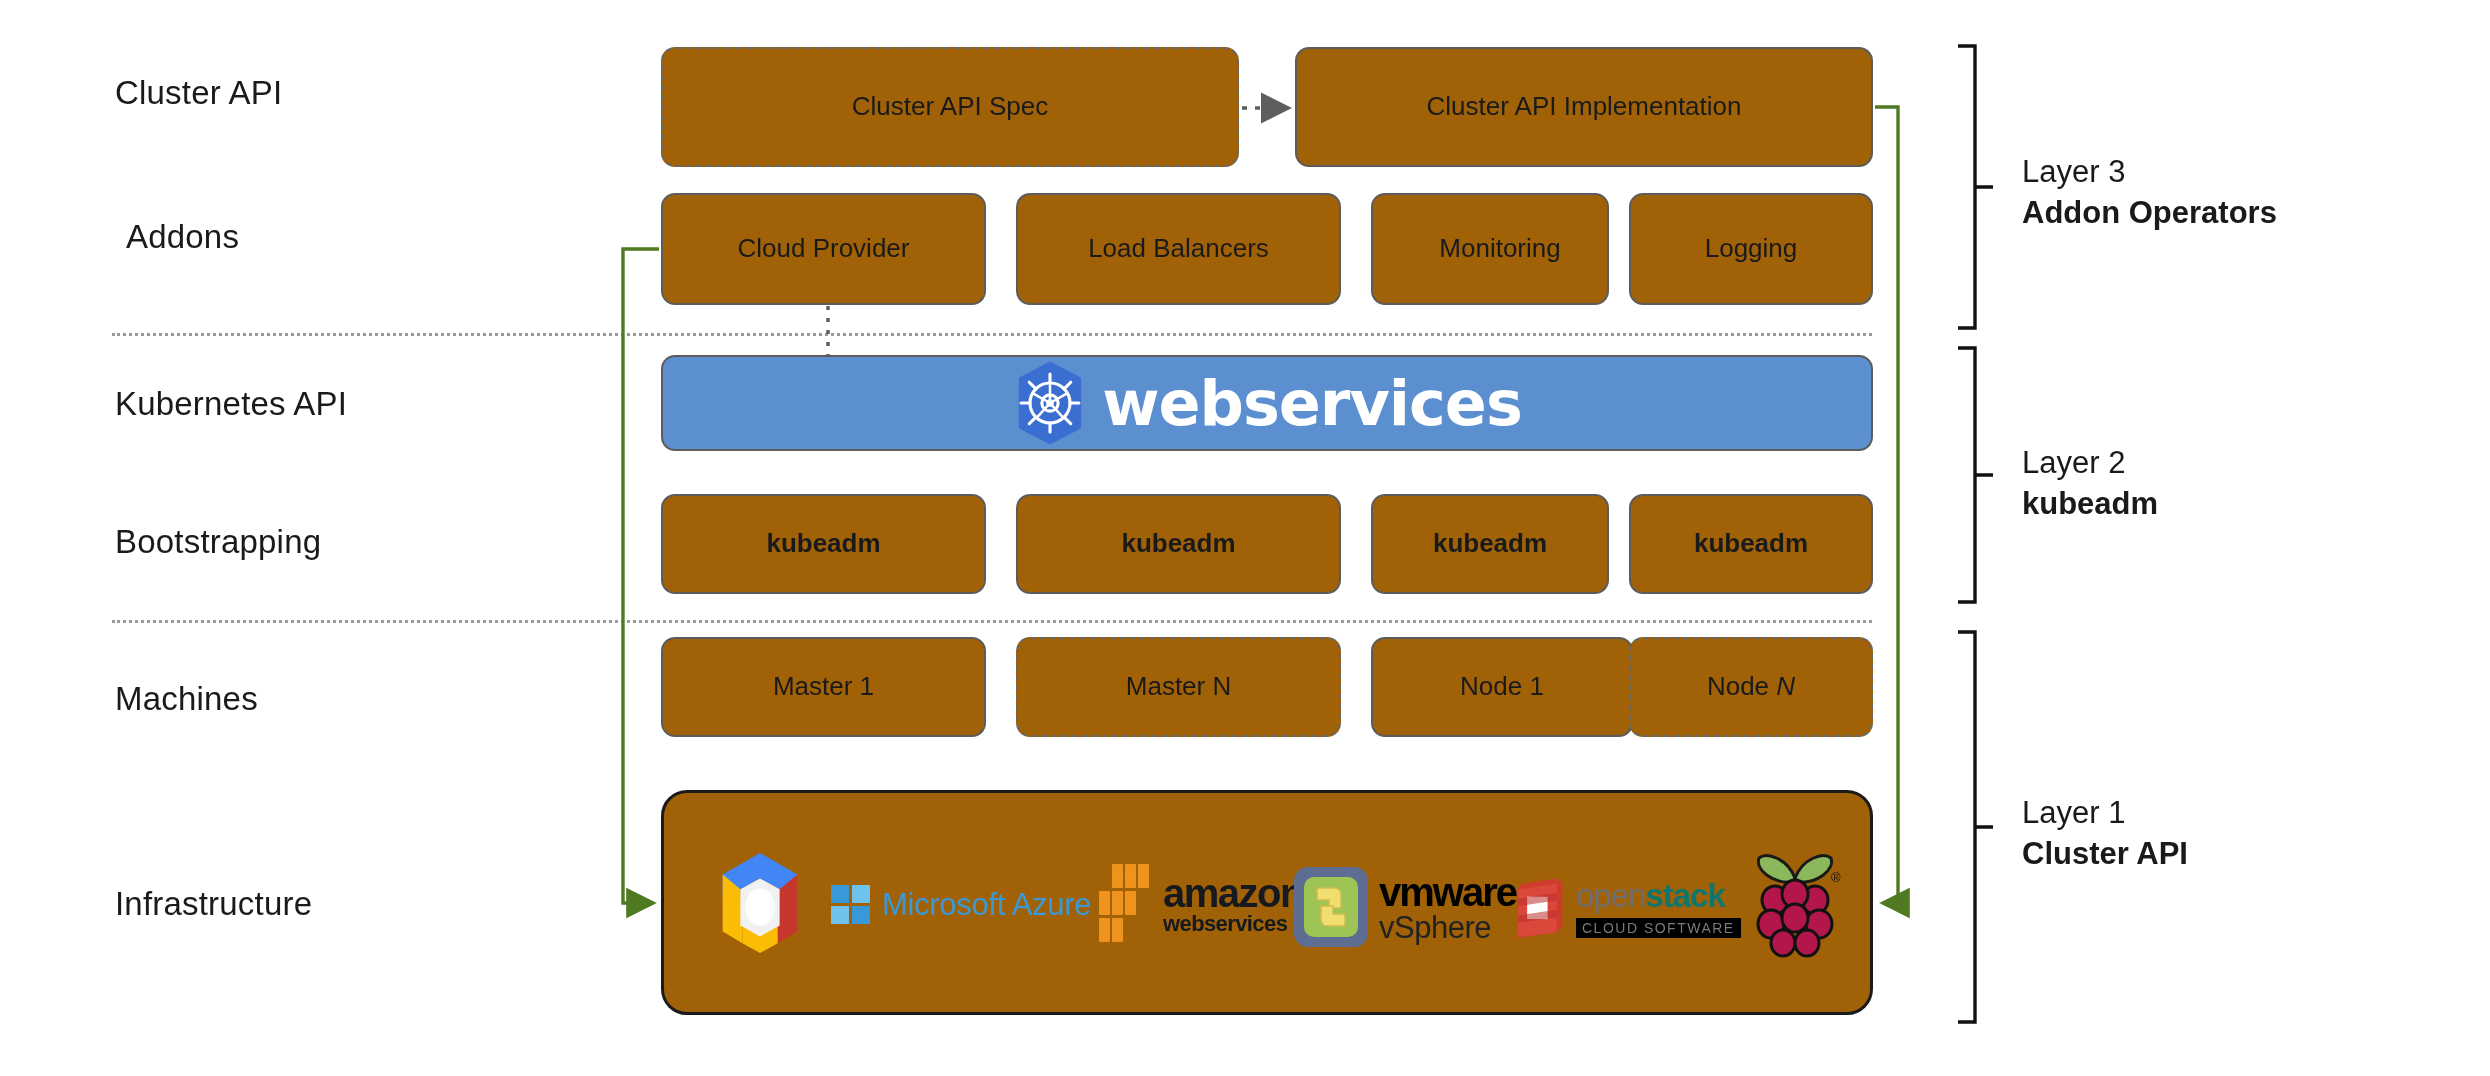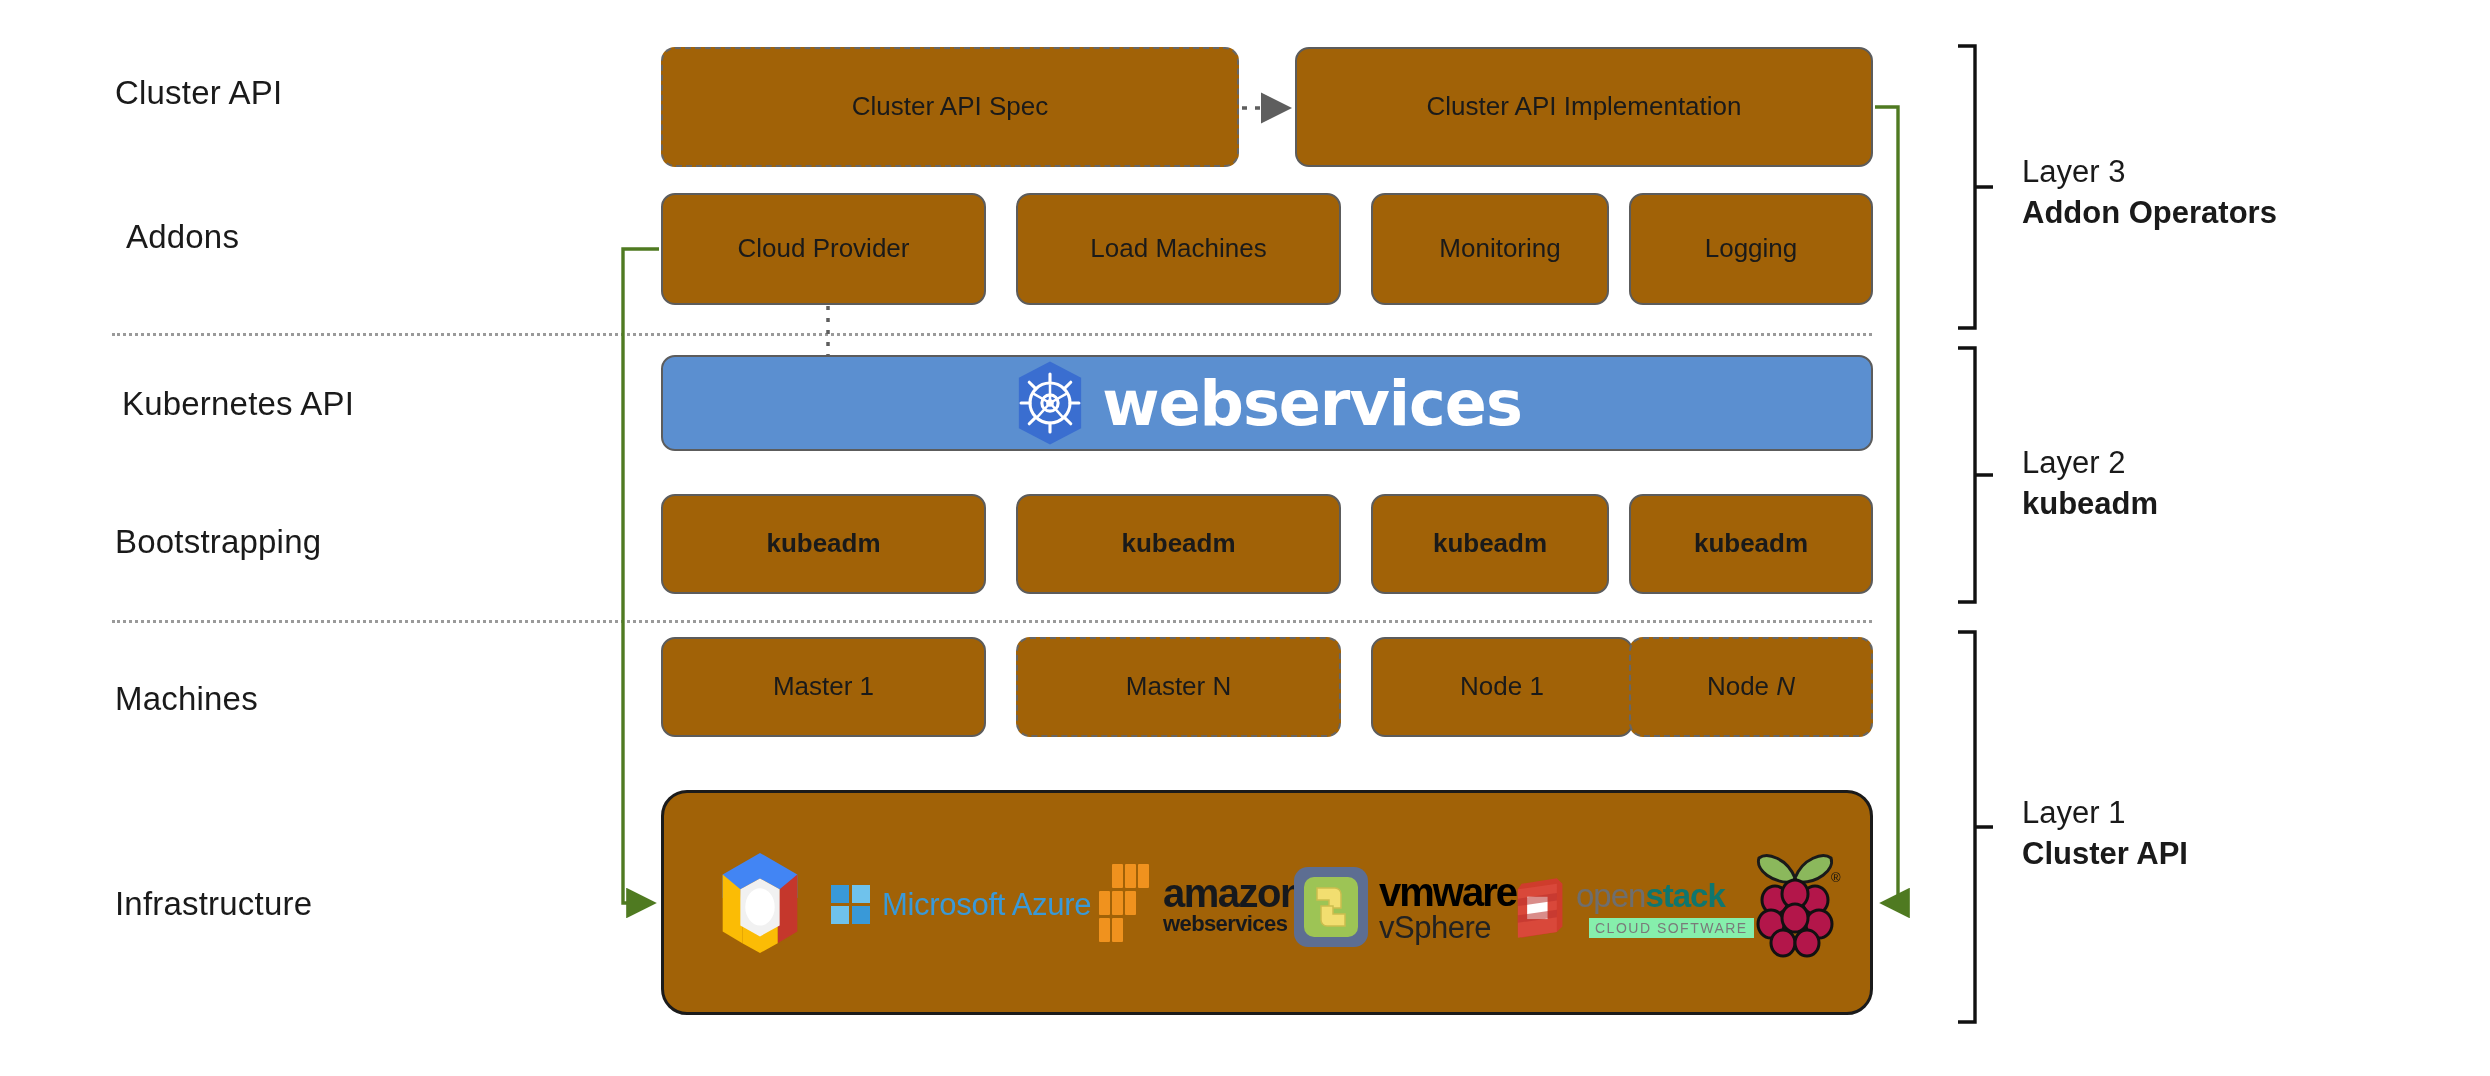"Load Machines" div.box { text: Machines -> Balancers }
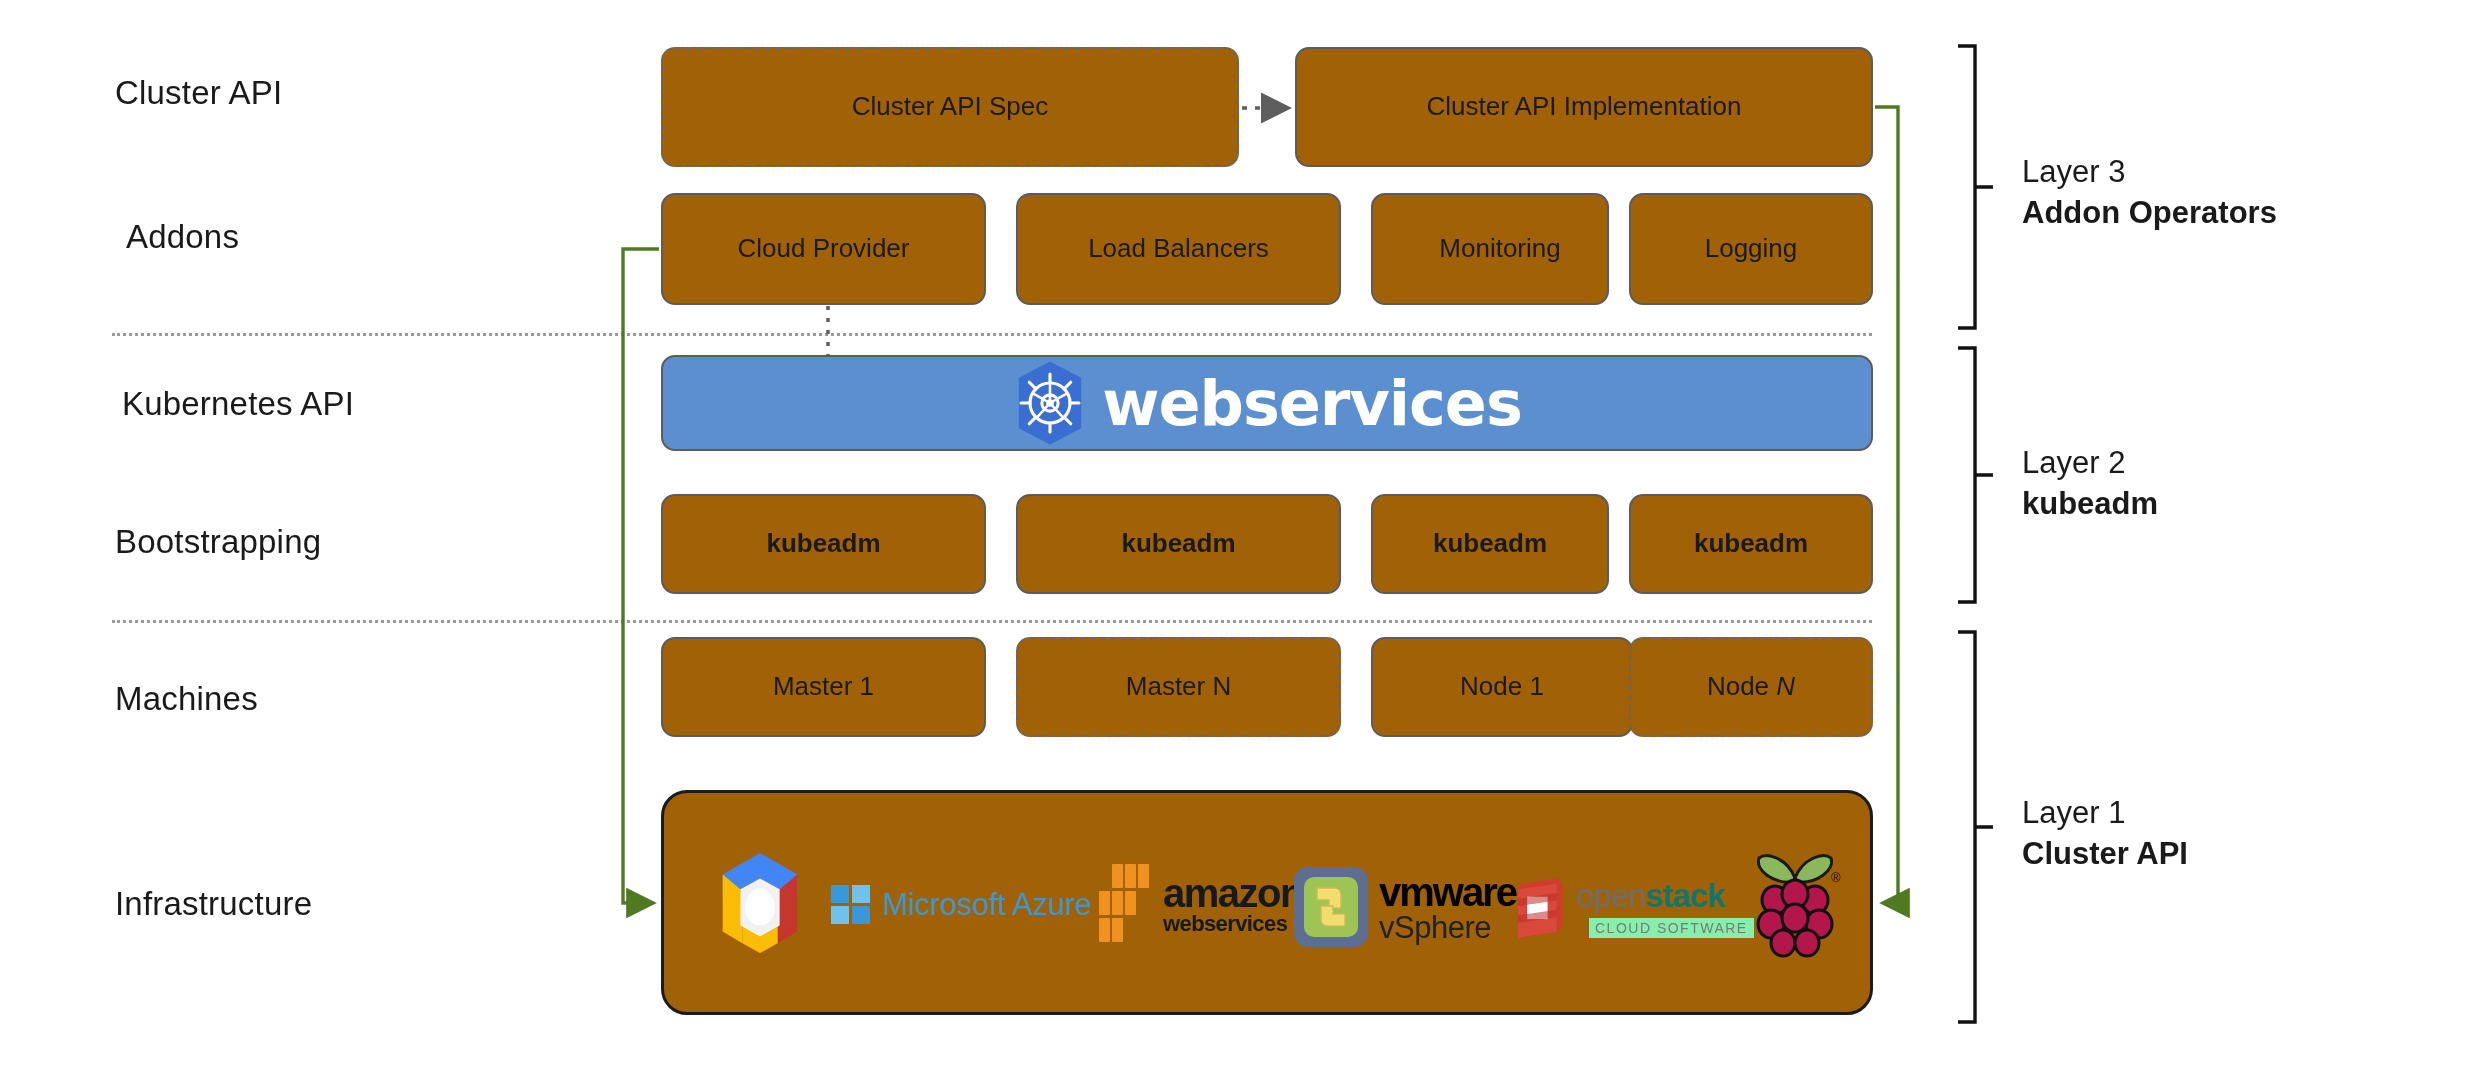"Kubernetes API" div.rowlabel { left: 122px -> 115px }
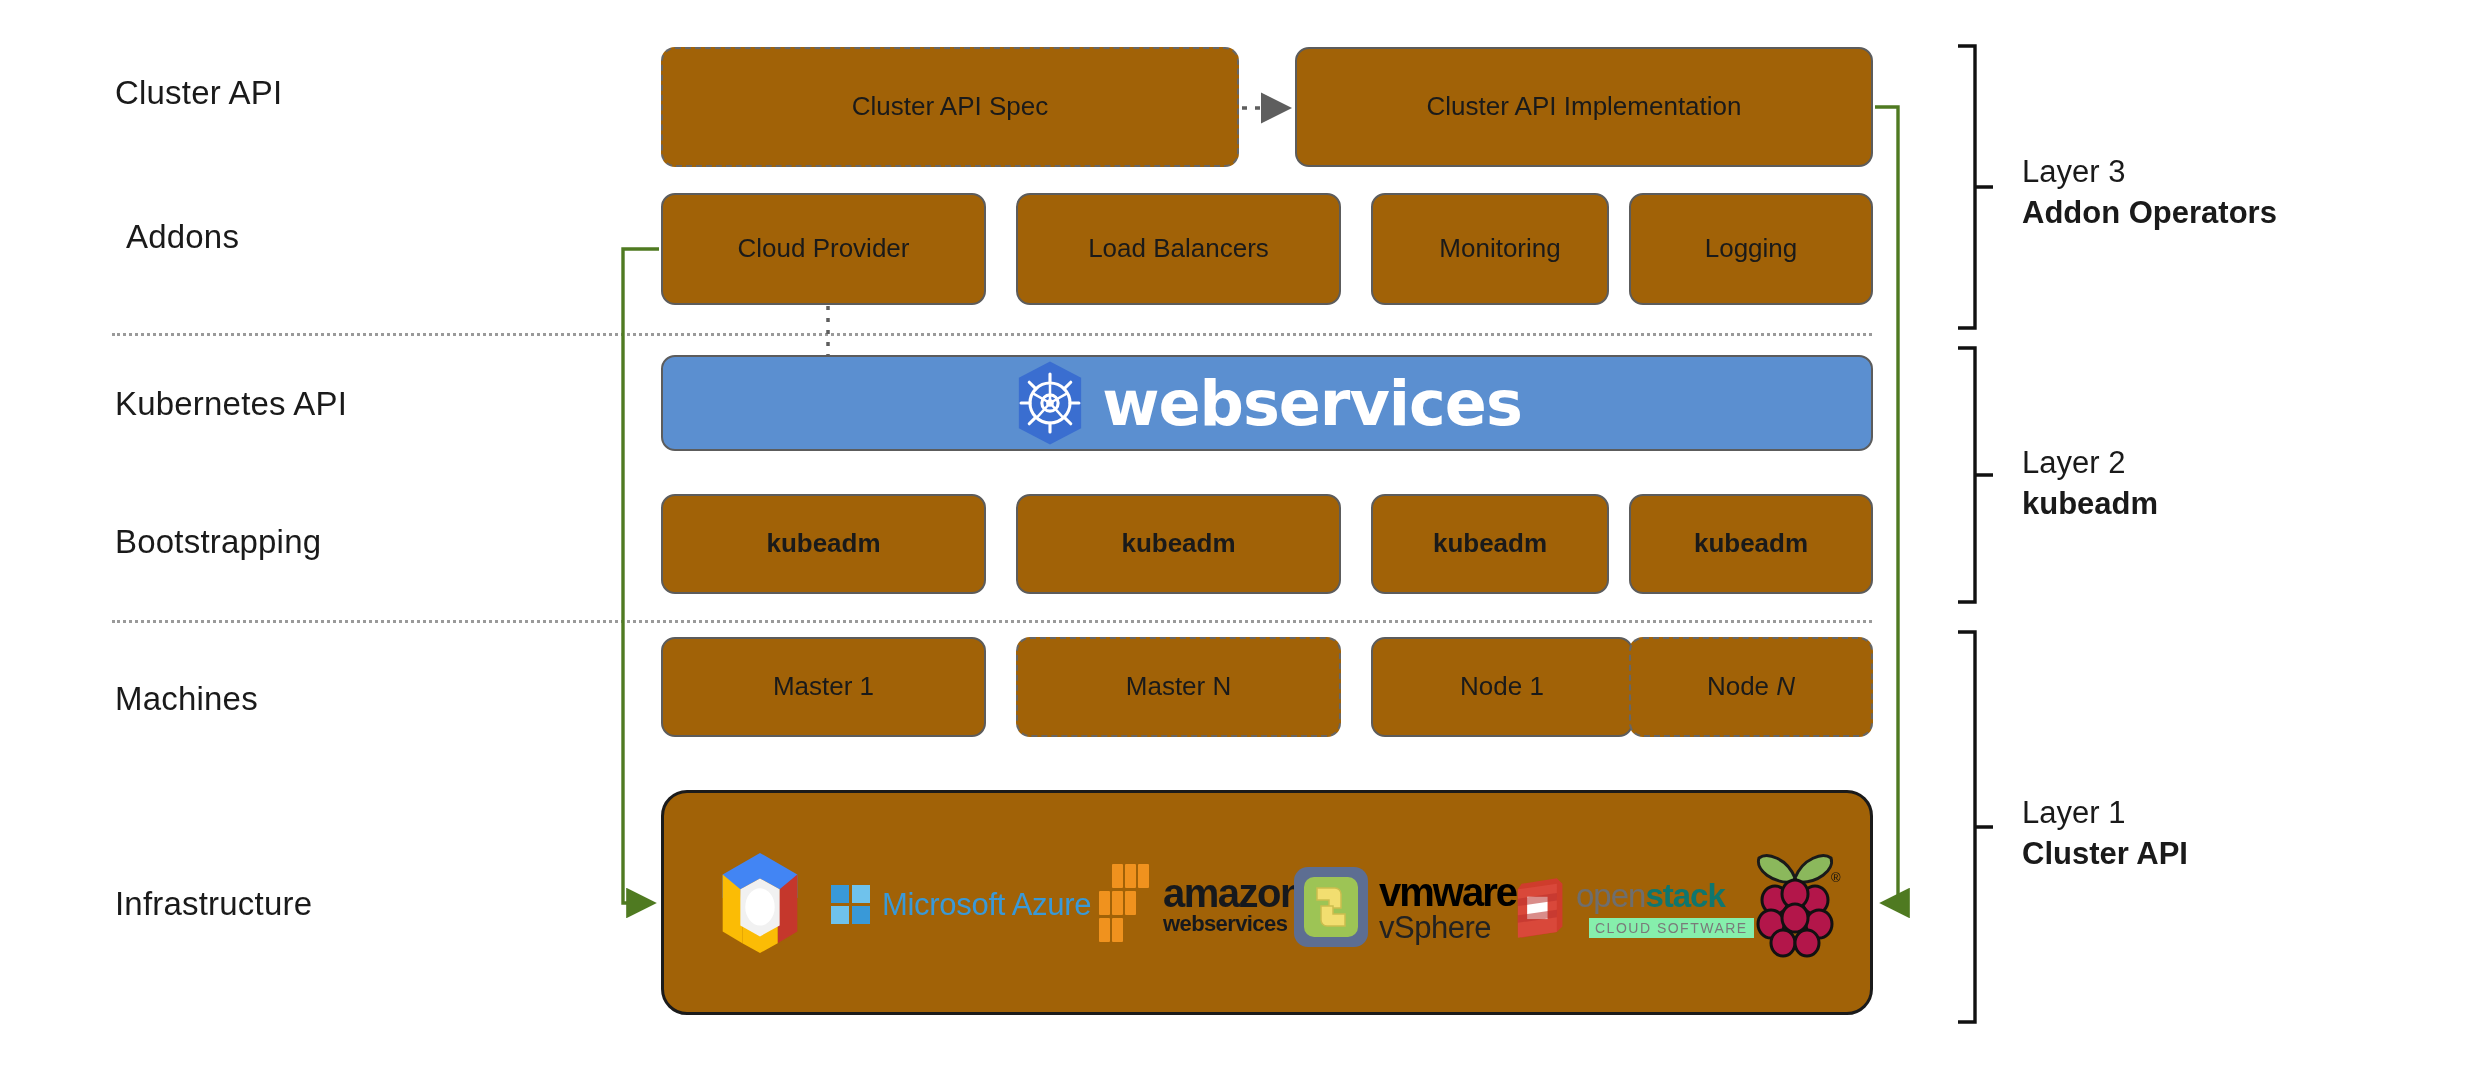"CLOUD SOFTWARE" .os-bot { background: #86efac -> #000000; margin-left: 13px -> none }
